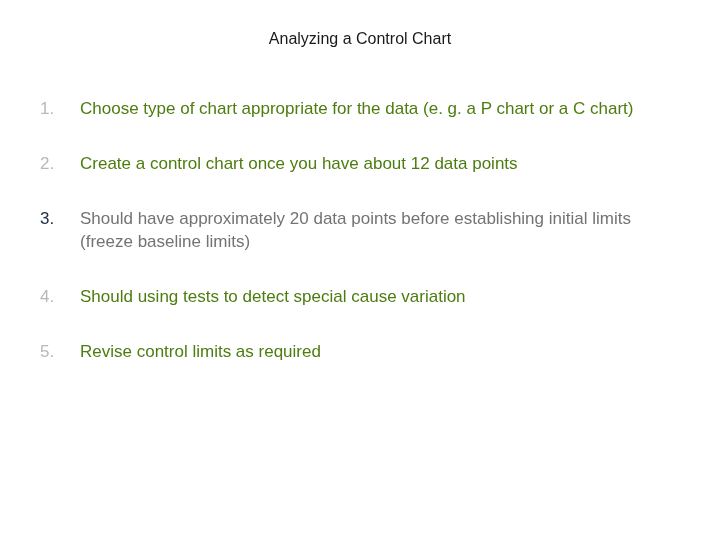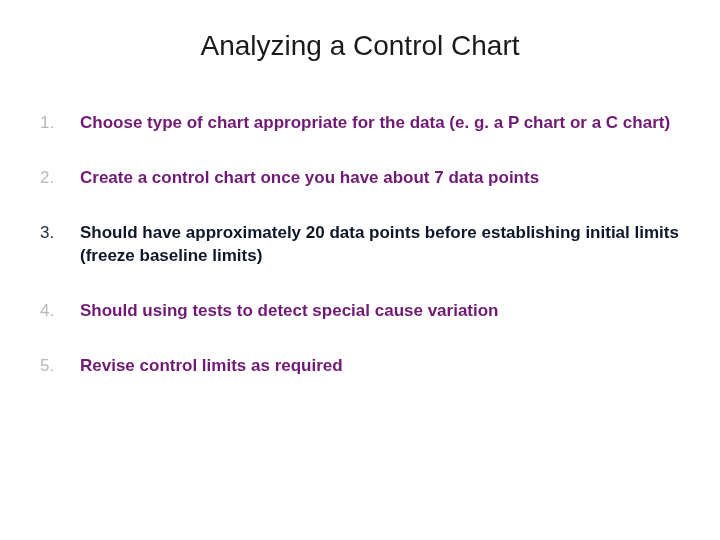"Analyzing a Control Chart" .title { font-size: 28px -> 16px }
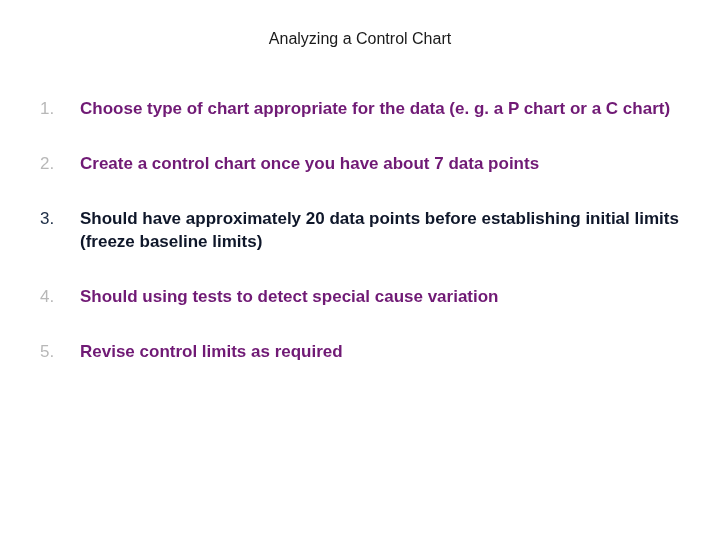"Choose type of chart appropriate" .faded .text { color: #701a75 -> #4d7c0f; font-weight: bold -> none }
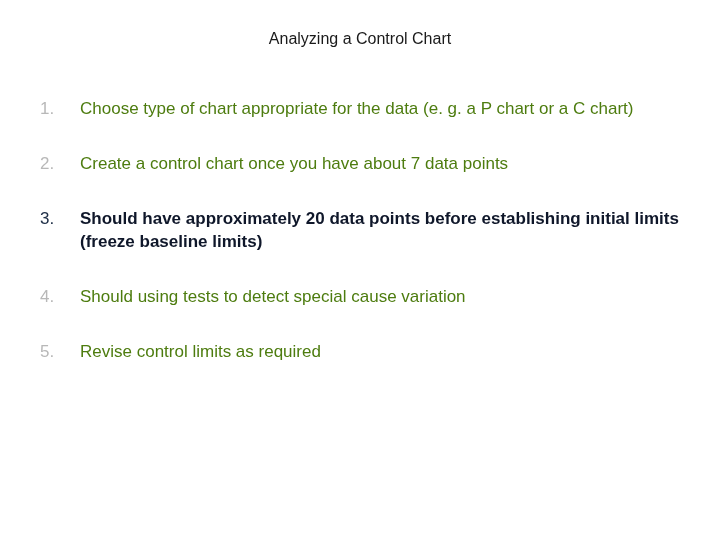"Create a control chart once" div.text { text: 7 -> 12 }
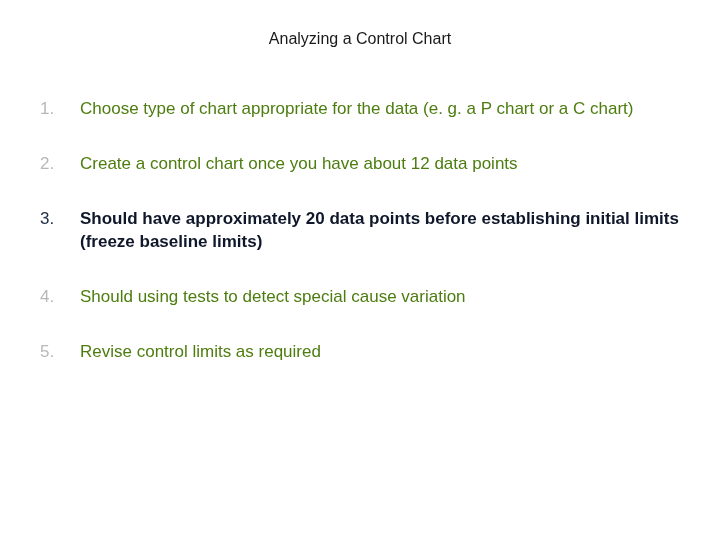"Should have approximately 20 data" .highlight .text { color: #0f172a -> #737373; font-weight: bold -> none }
